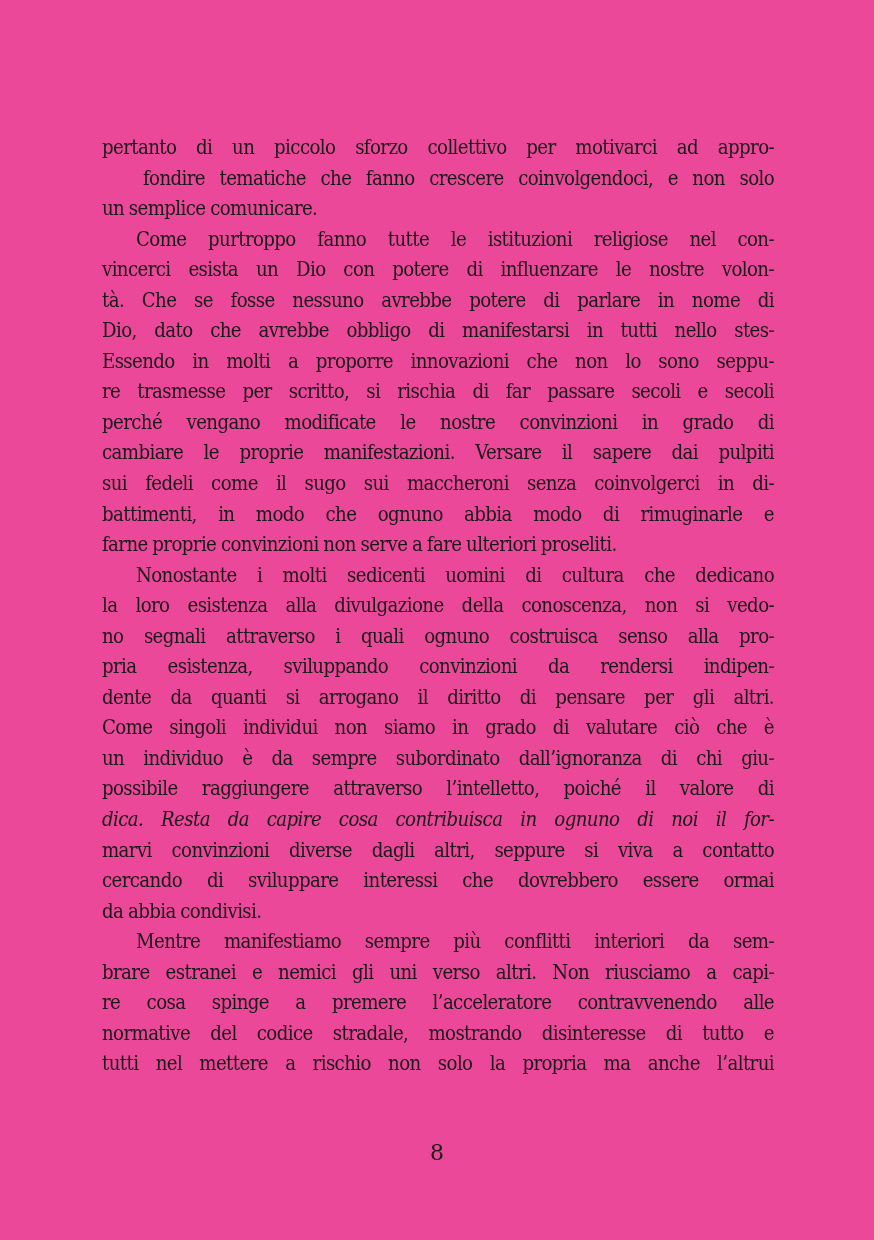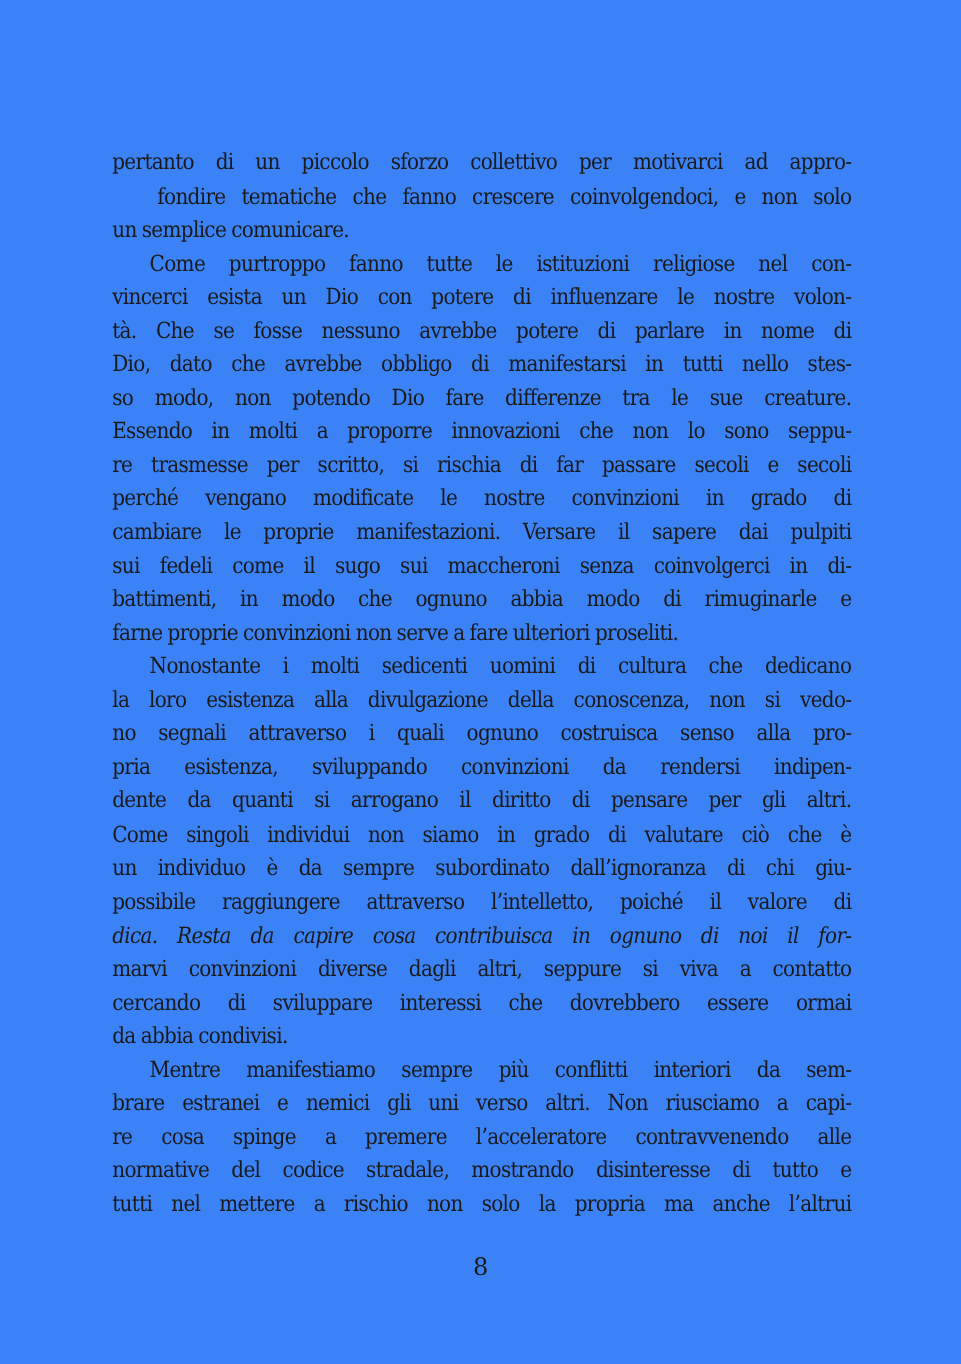"pertanto di un piccolo sforzo" .page { background: #3b82f6 -> #ec4899 }
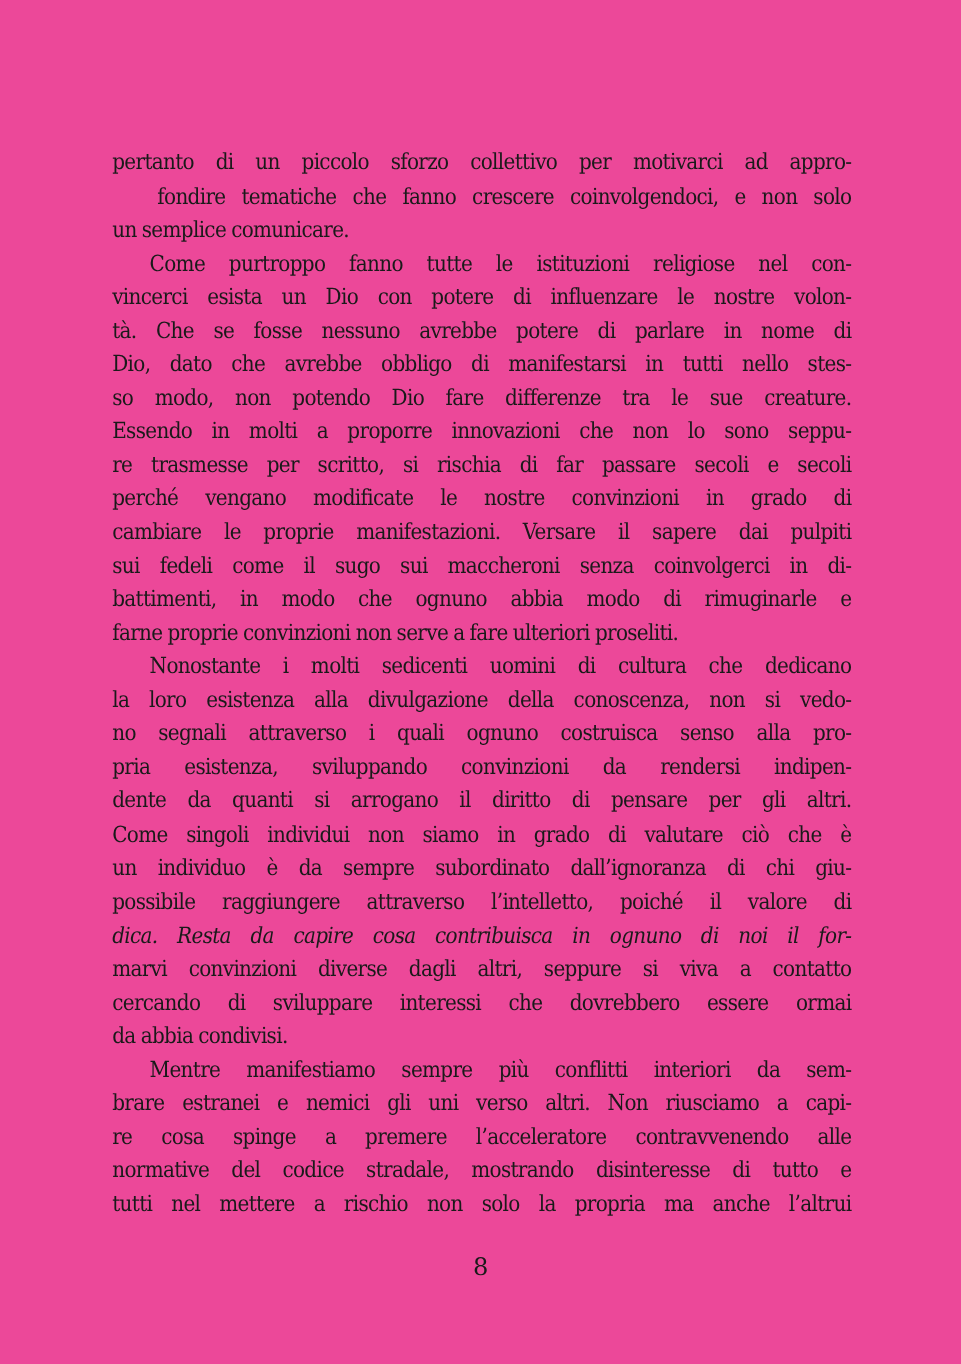"so modo, non potendo Dio" span.line { html: <span>so modo, non potendo Dio fare differenze tra le sue creature.</span> -> none }
